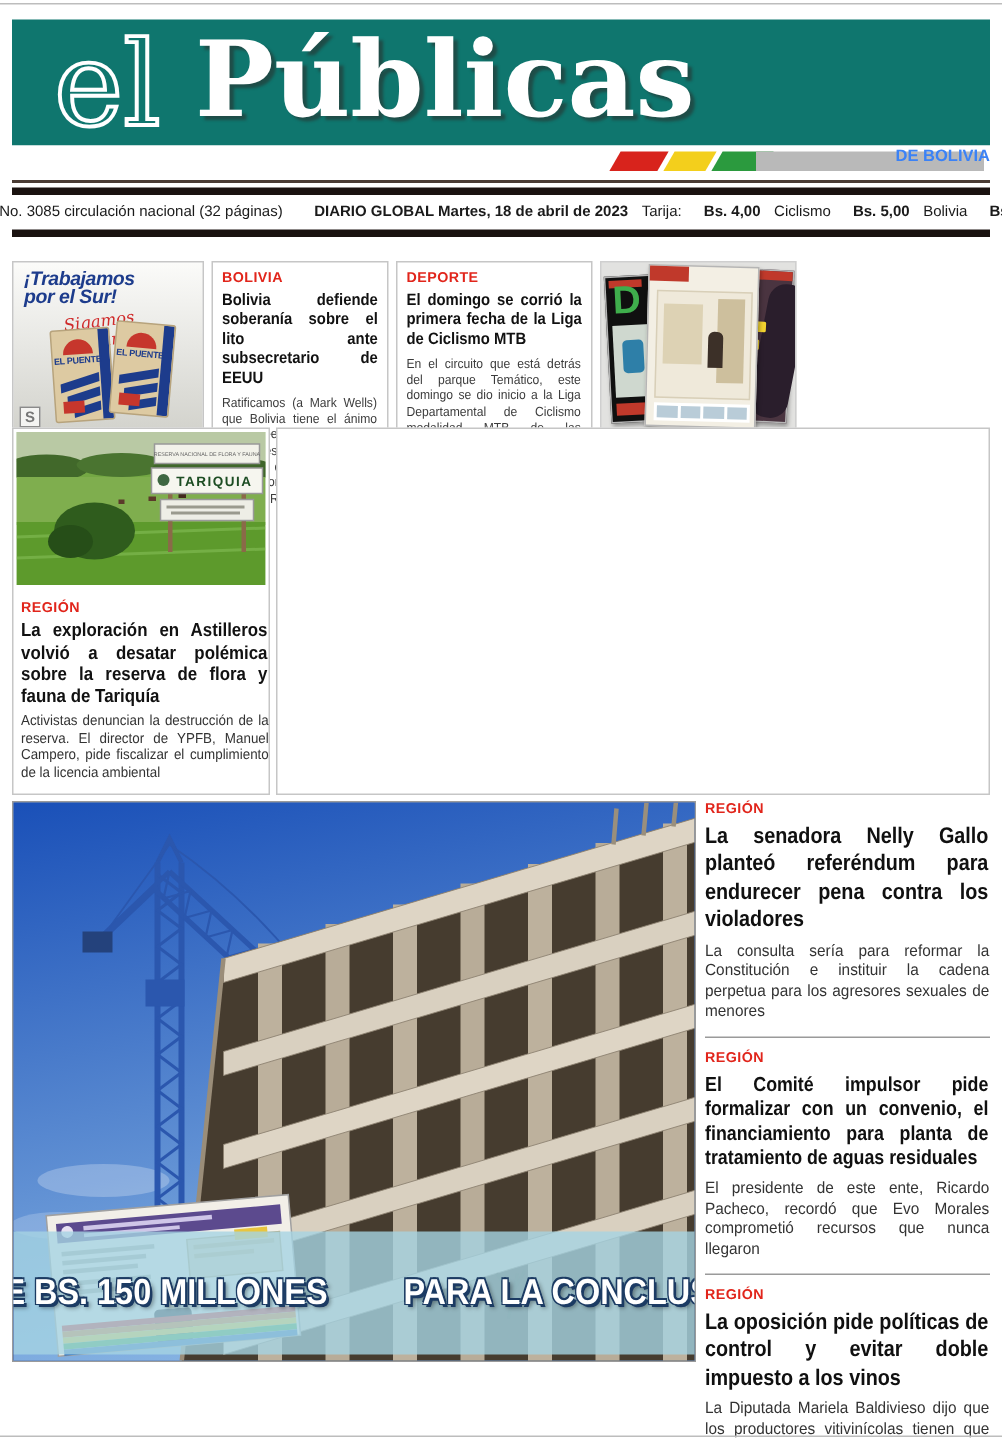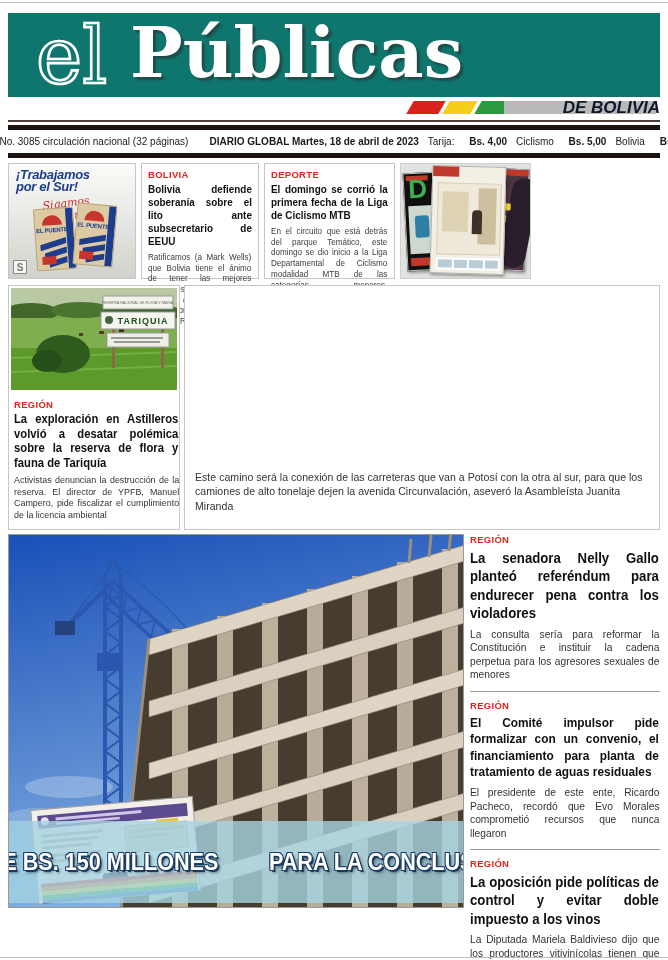"DE BOLIVIA" .debolivia { color: #0f172a -> #3b82f6; font-size: 17px -> 11px; font-style: italic -> none }
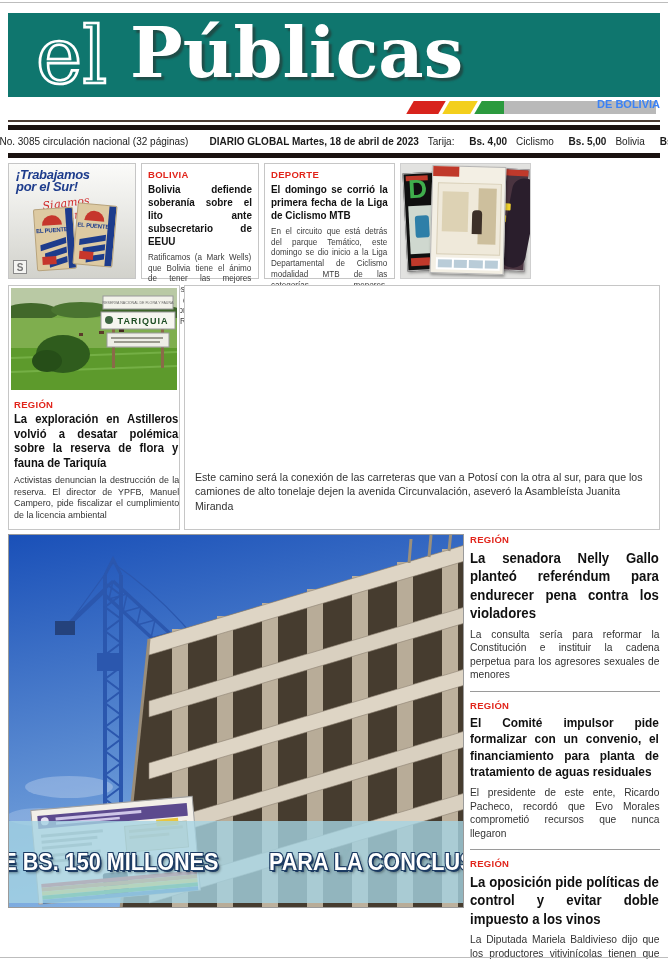"¡Trabajamos" .box { top: 163px -> 174px }
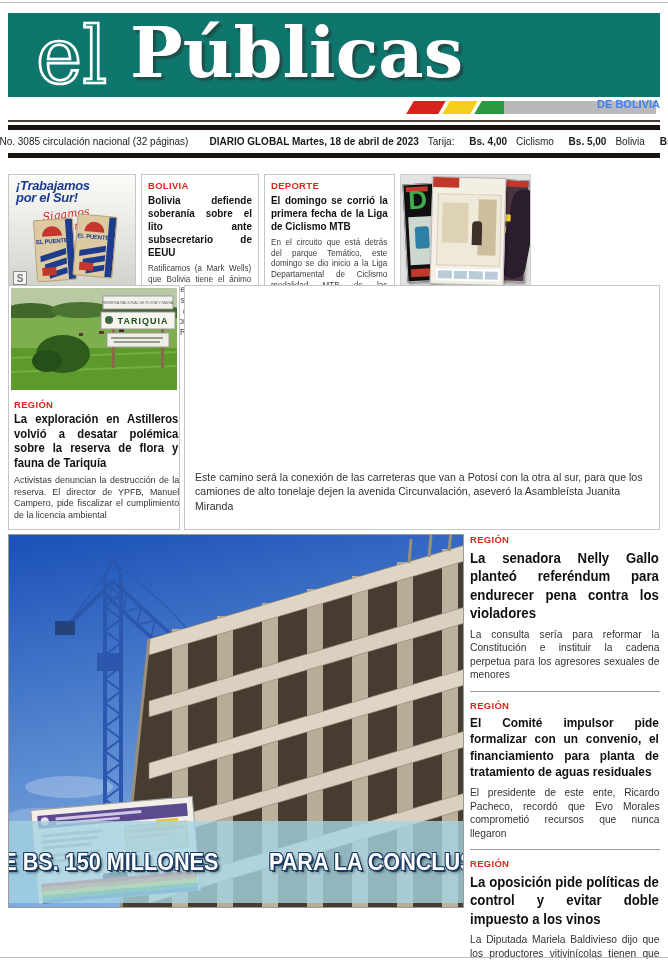"Este camino será la conexión" div.subhead { html: <div>Este camino será la conexión de las carreteras que van a Potosí con la otra al sur, para que los camiones de alto tonelaje dejen la avenida Circunvalación, aseveró la Asambleísta Juanita Miranda</div> -> none }
